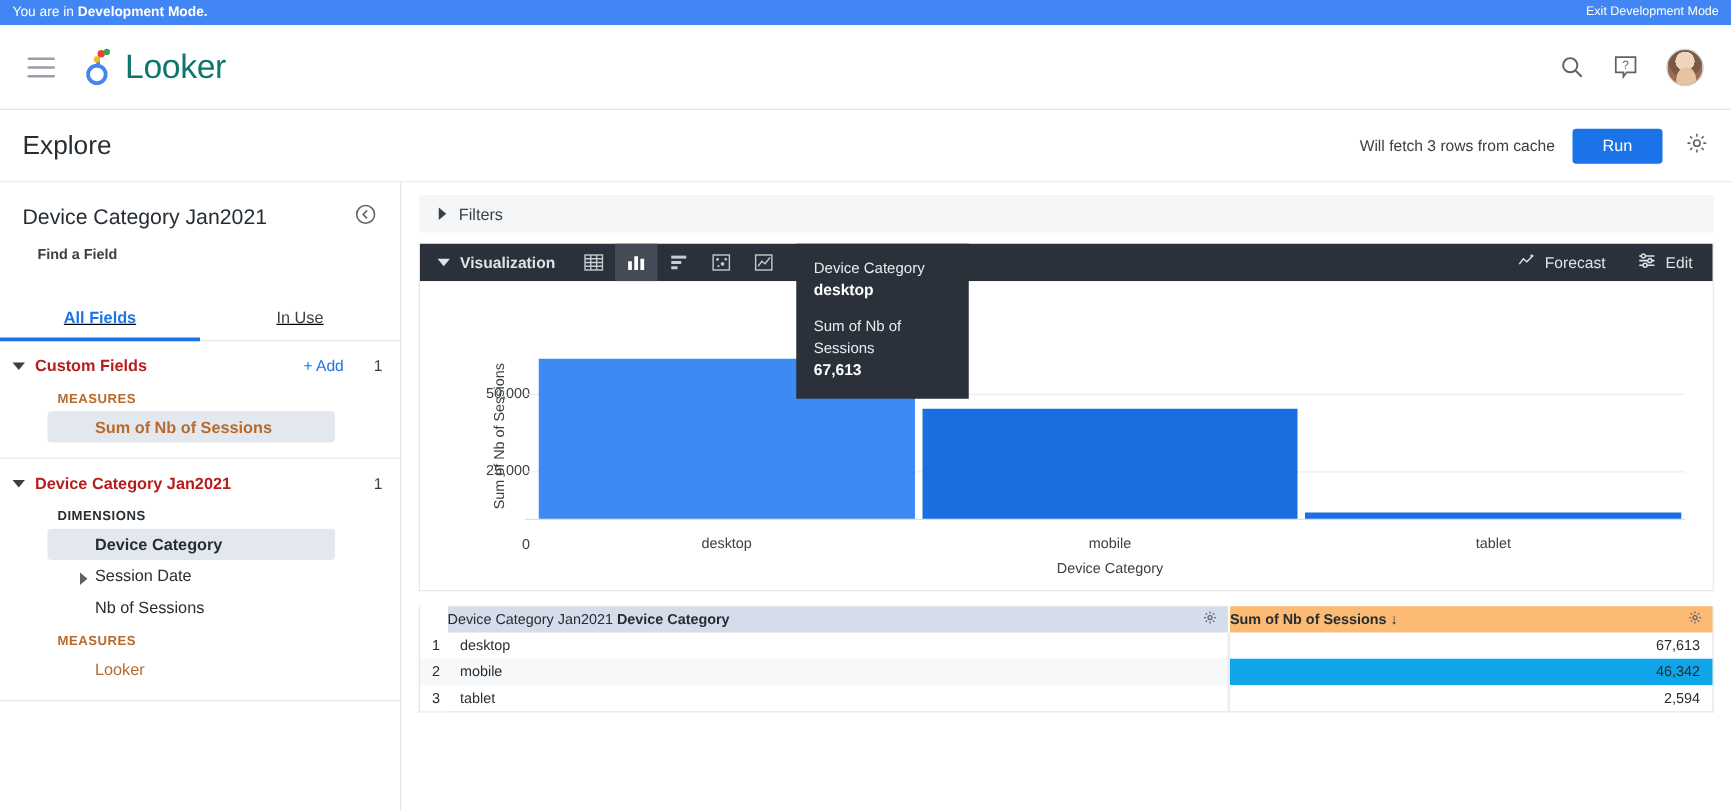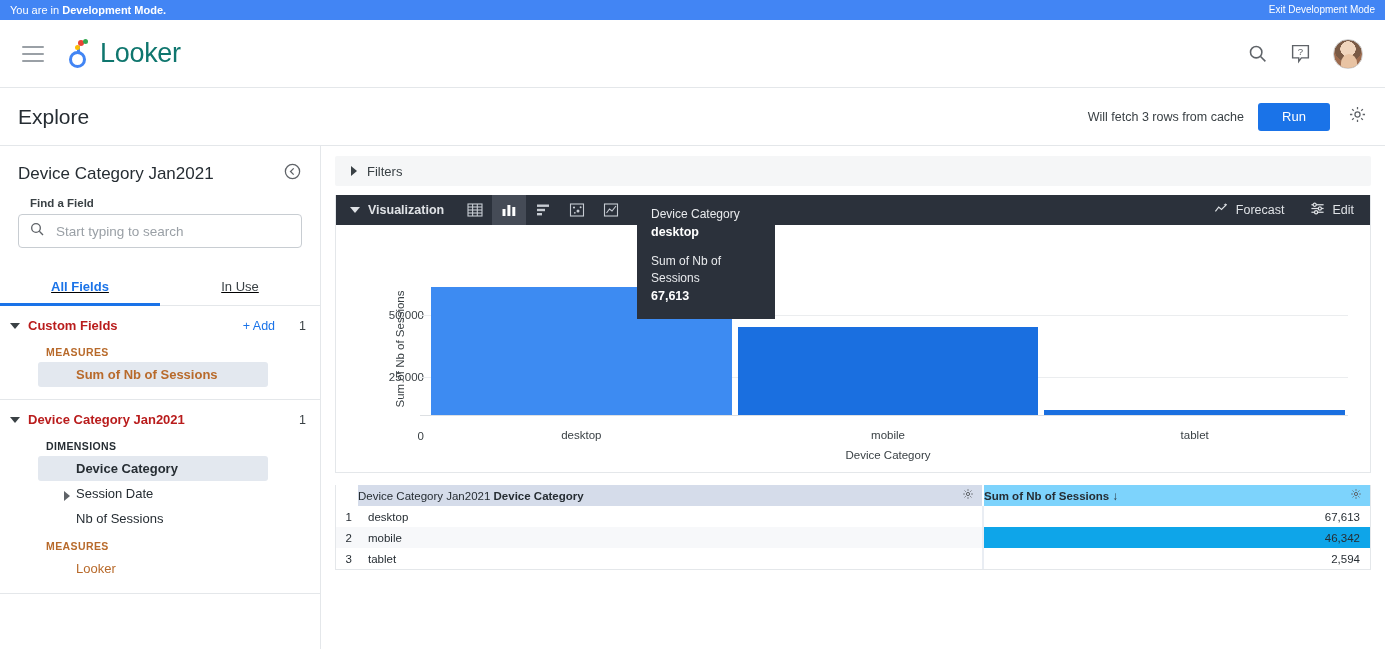"Start typing to search" div.search-box { html: <div> <span> <svg> <circle></circle> <line></line> </svg> </span> <input> </div> -> none }
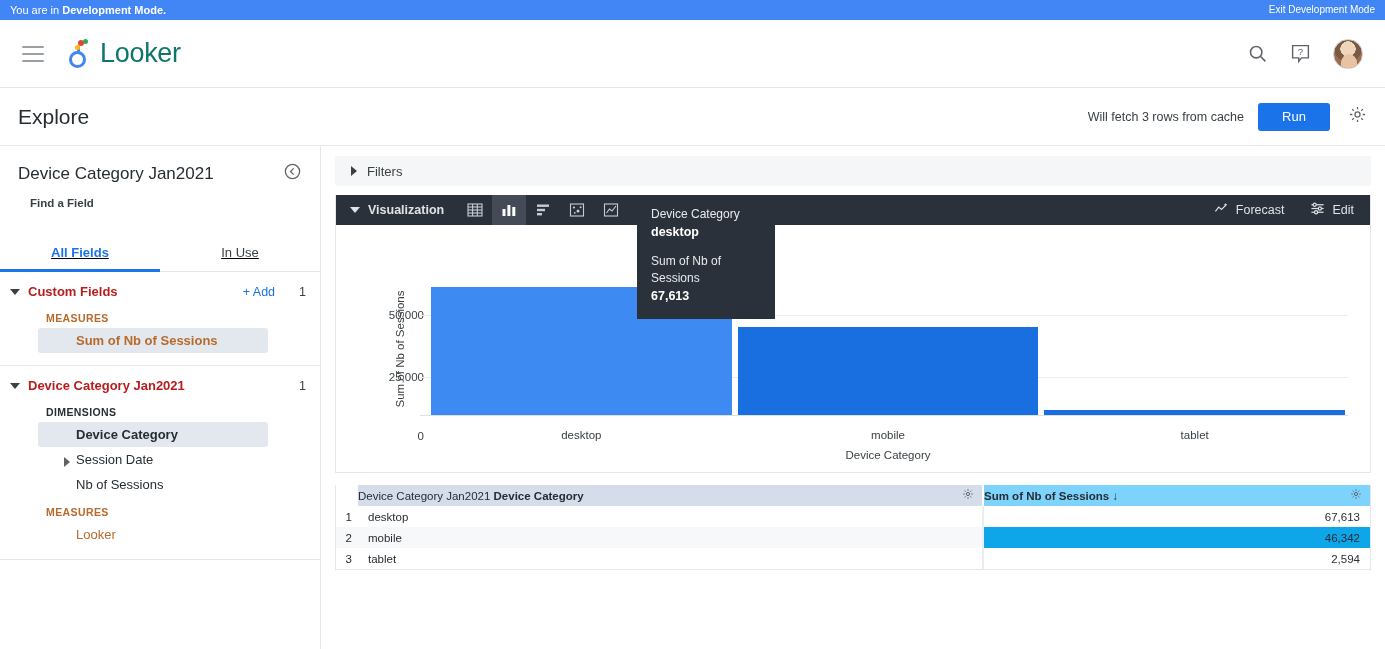"Sum of Nb of Sessions ↓" .th-meas { background: #7dd3fc -> #fdba74 }
